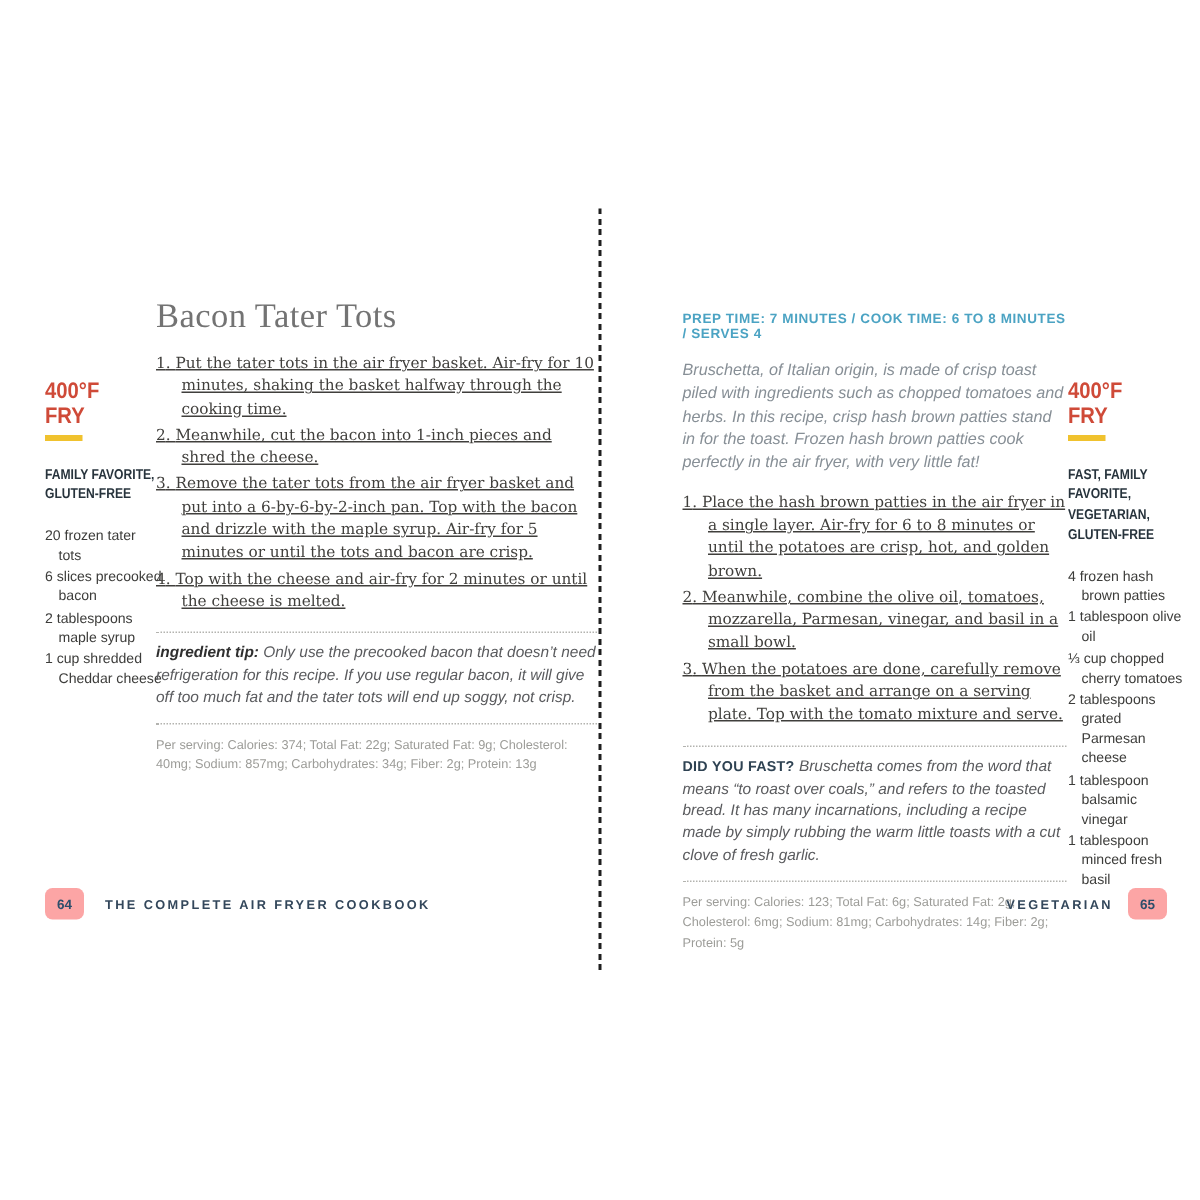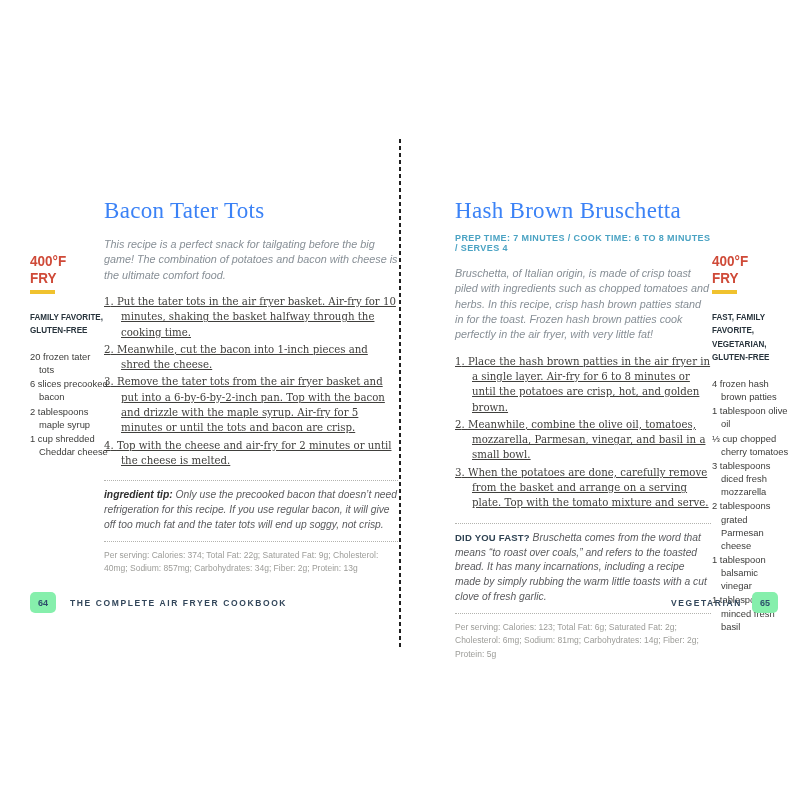"Bacon Tater Tots" .recipe-title { color: #3b82f6 -> #737373 }
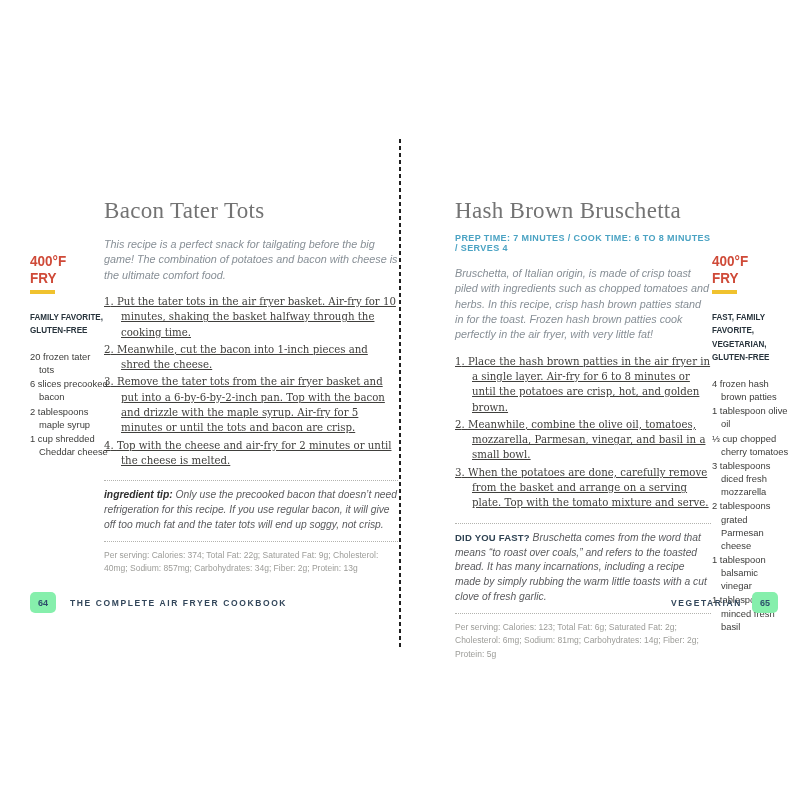"Hash Brown Bruschetta" h1.recipe-title { html: <h1>Hash Brown Bruschetta</h1> -> none }
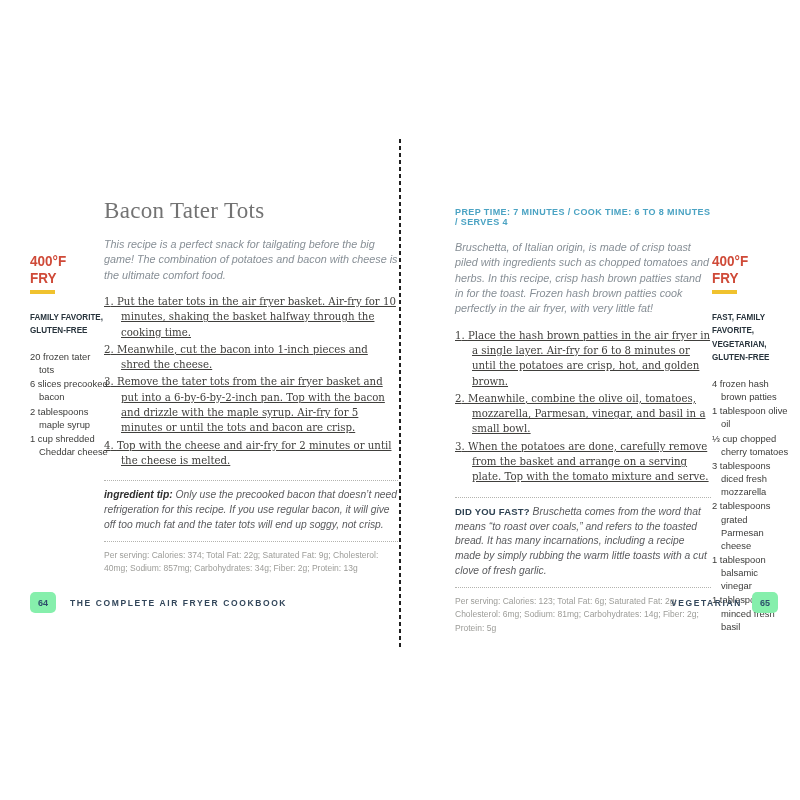"This recipe is a perfect" p.recipe-intro { html: <p>This recipe is a perfect snack for tailgating before the big game! The combination of potatoes and bacon with cheese is the ultimate comfort food.</p> -> none }
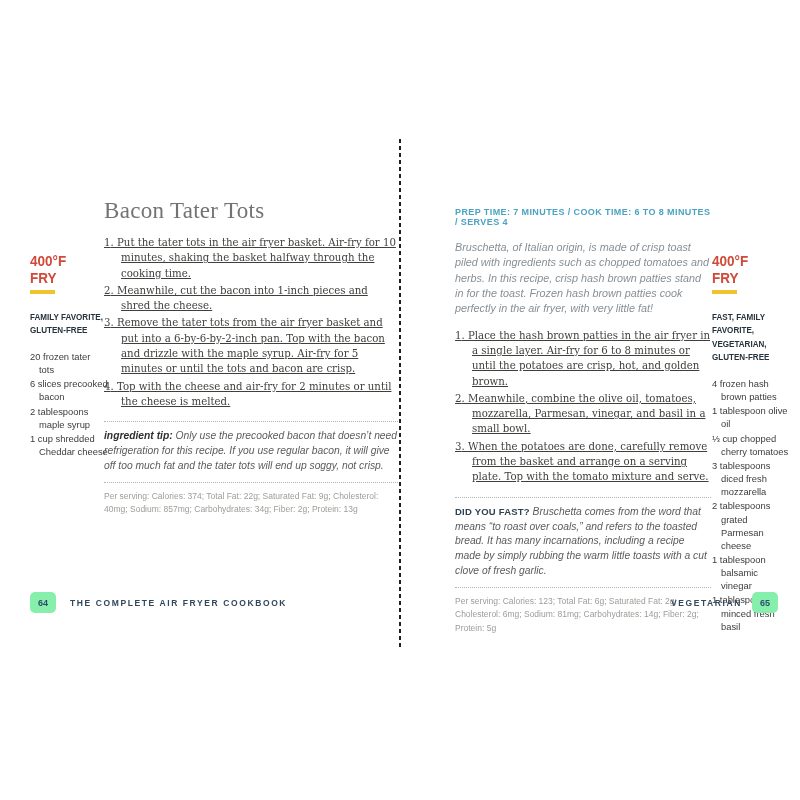"3 tablespoons diced fresh mozzarella" li { html: <li>3 tablespoons diced fresh mozzarella</li> -> none }
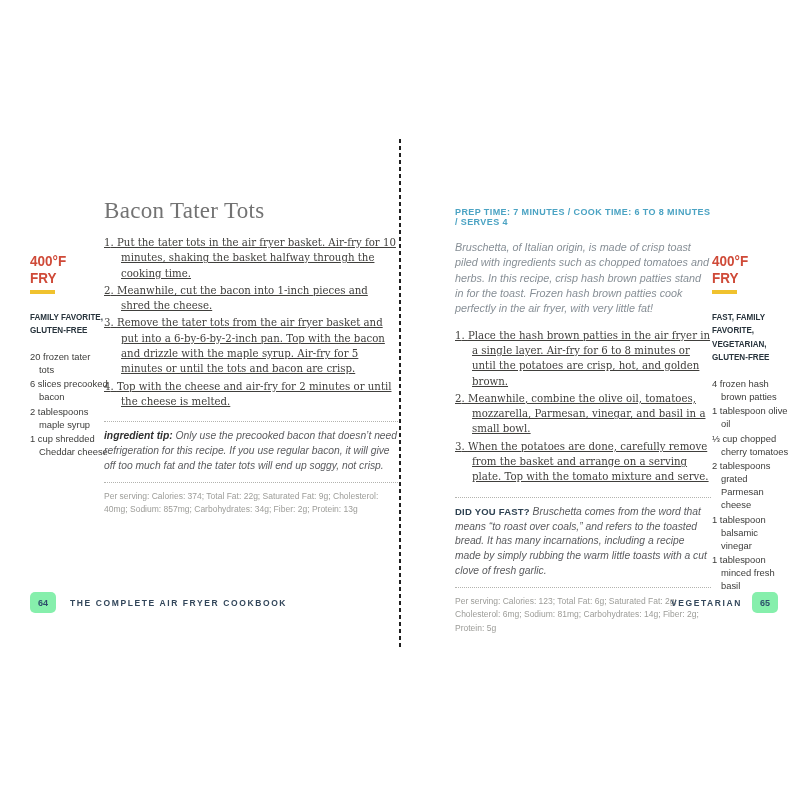"64" .footer-badge { background: #86efac -> #fca5a5 }
